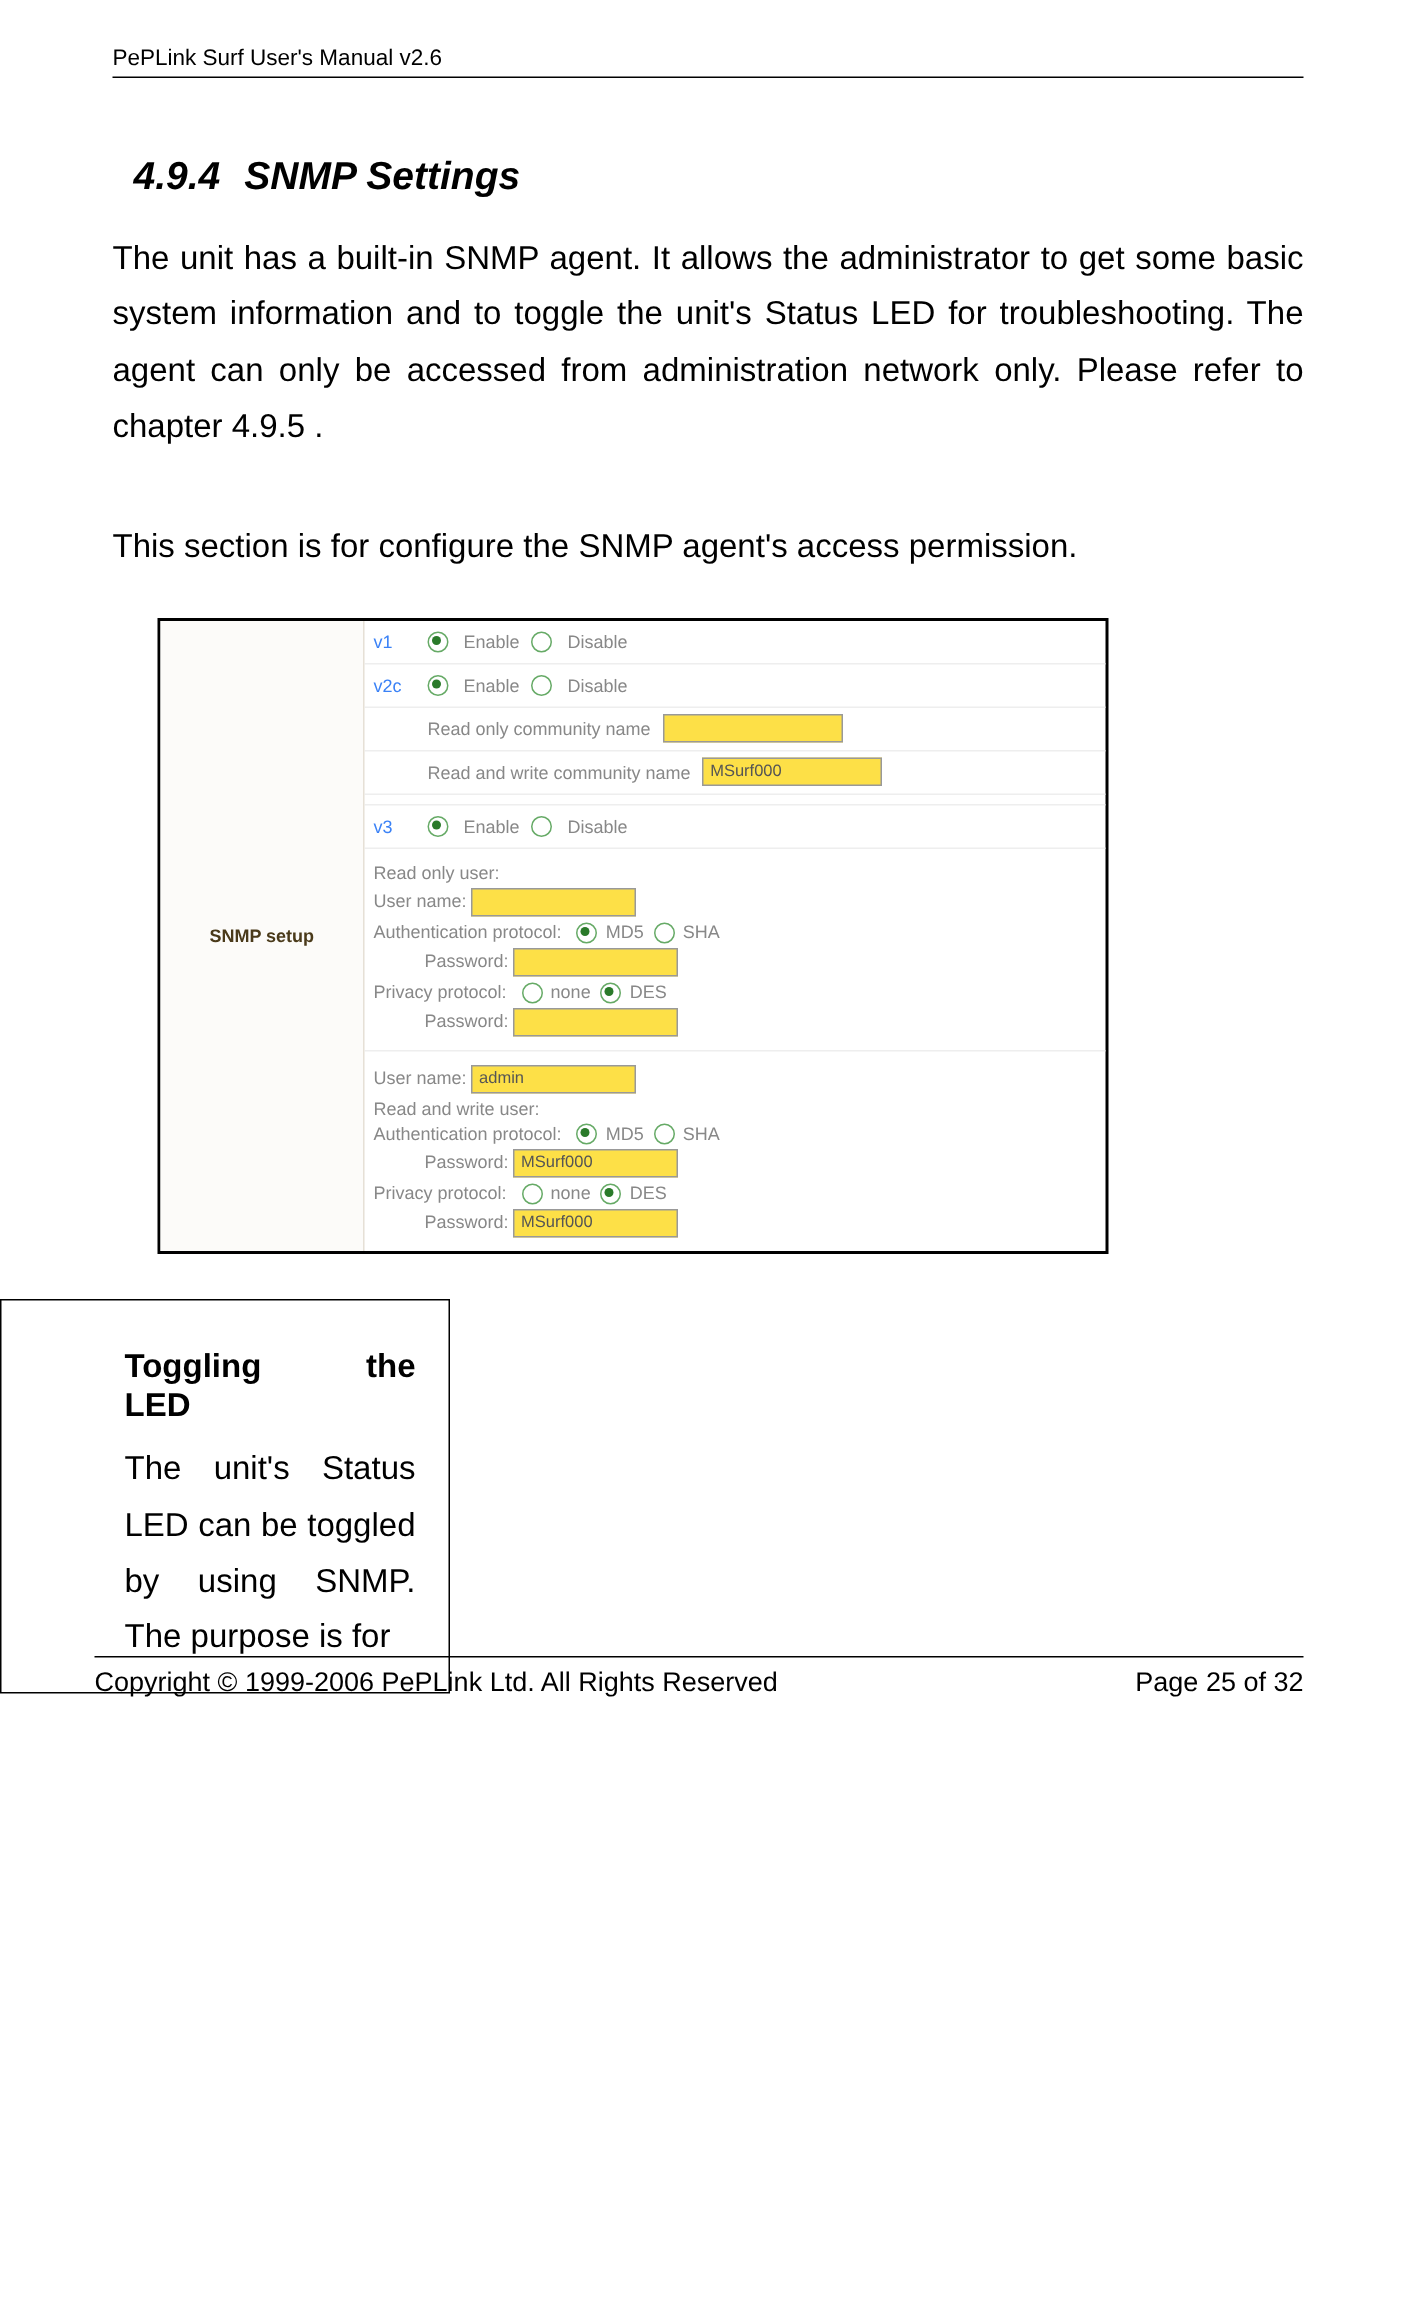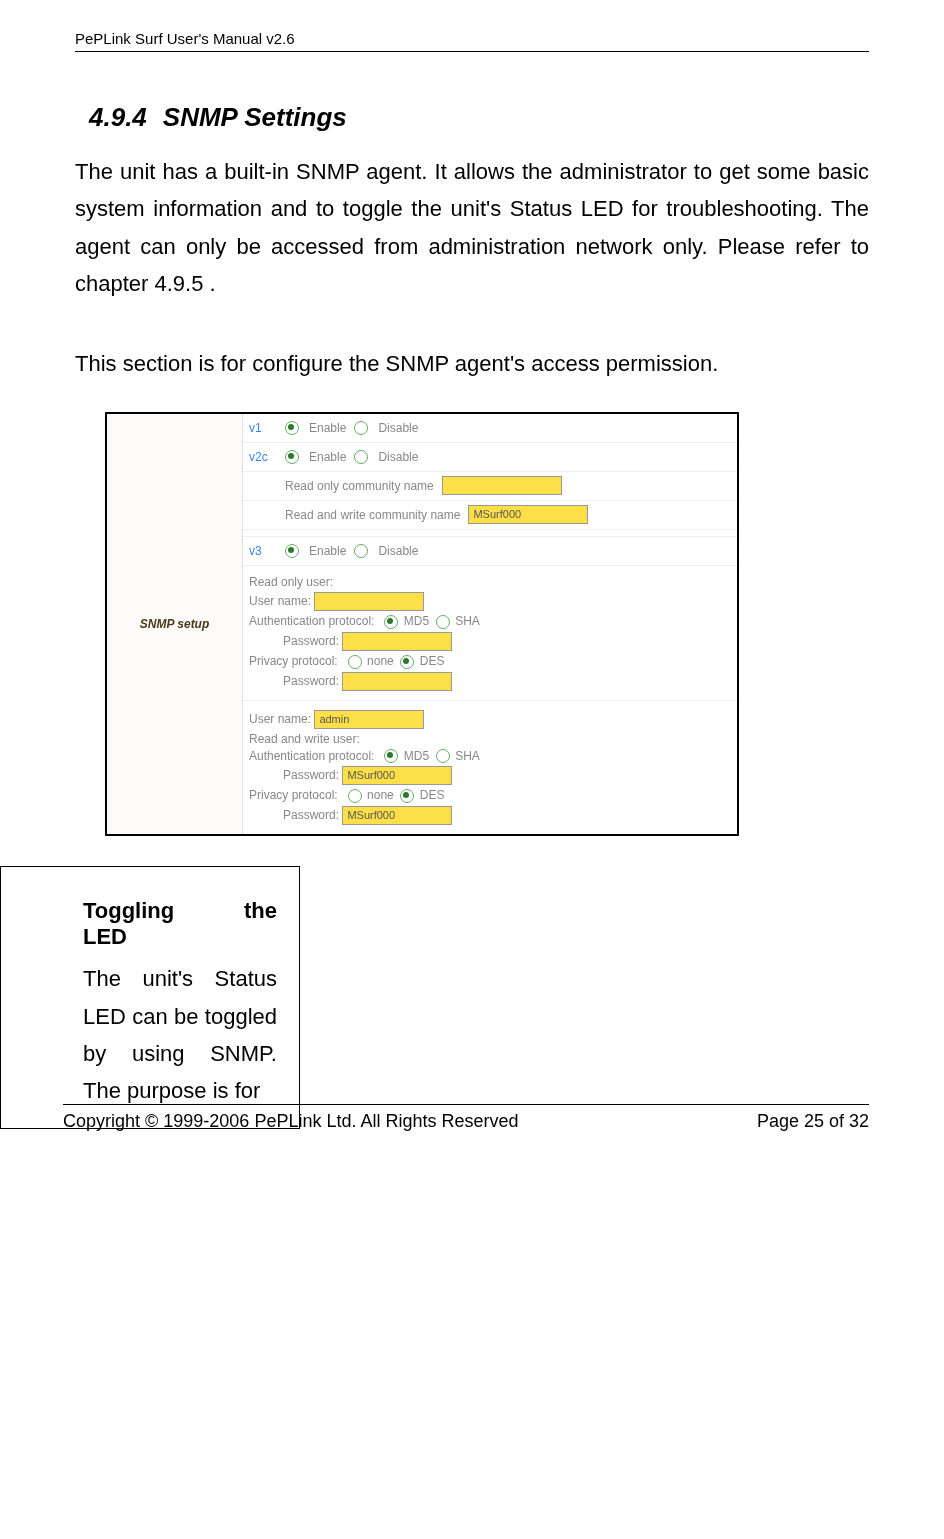"SNMP setup" .ss-left-label { font-style: italic -> none }
